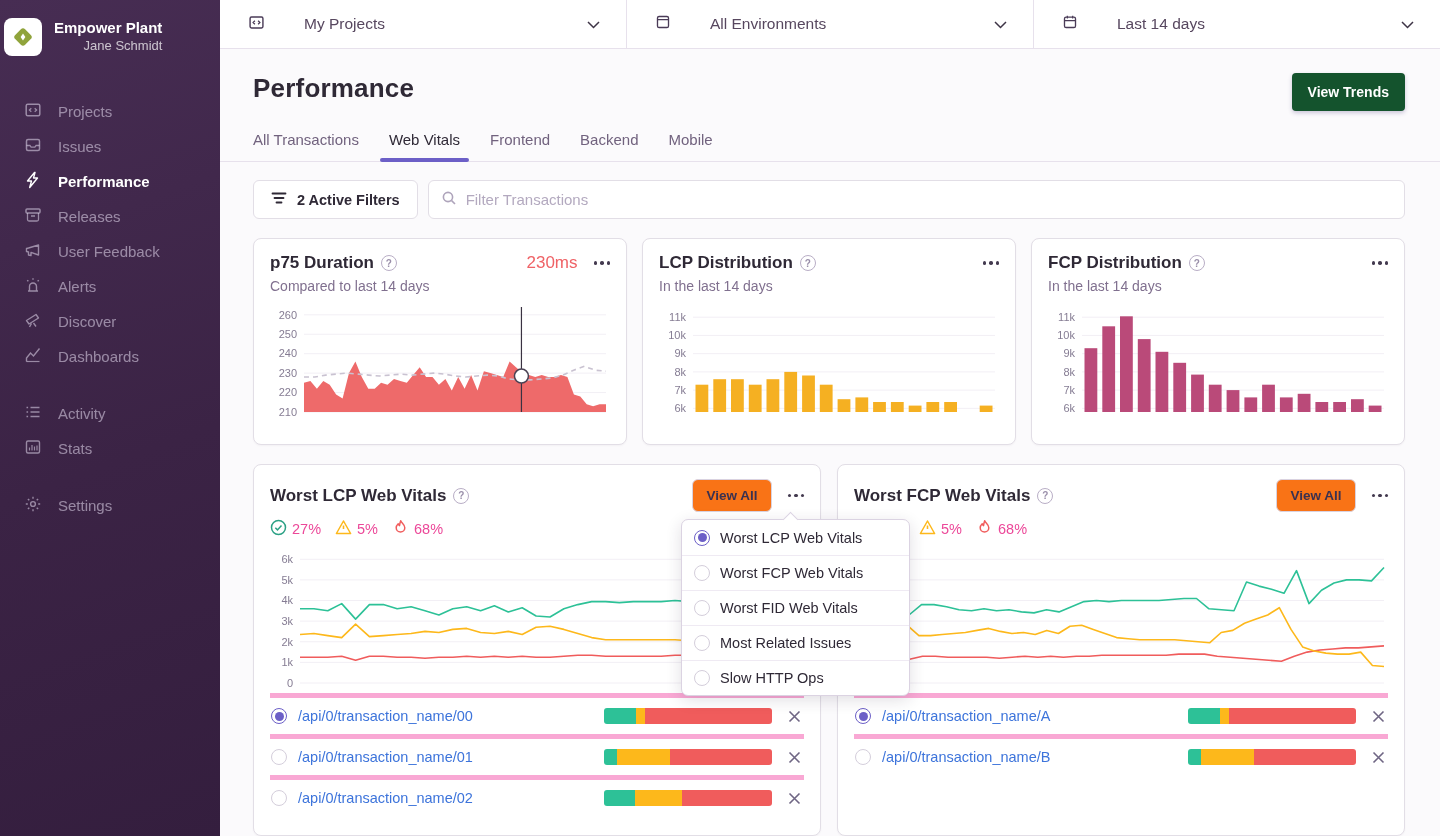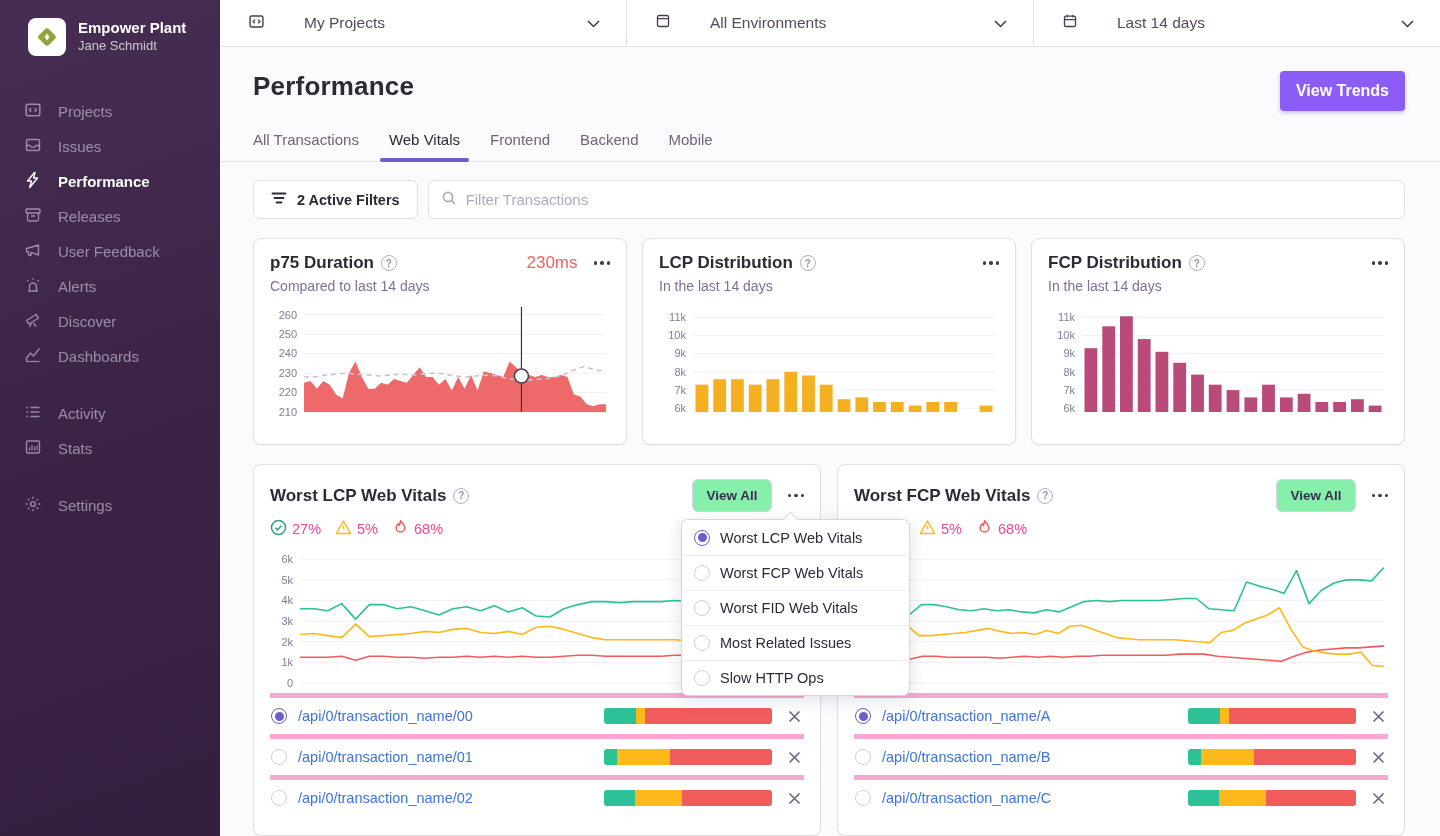"Empower Plant" .org { padding: 18px 0 0 28px -> 18px 0 0 4px; text-align: none -> right }
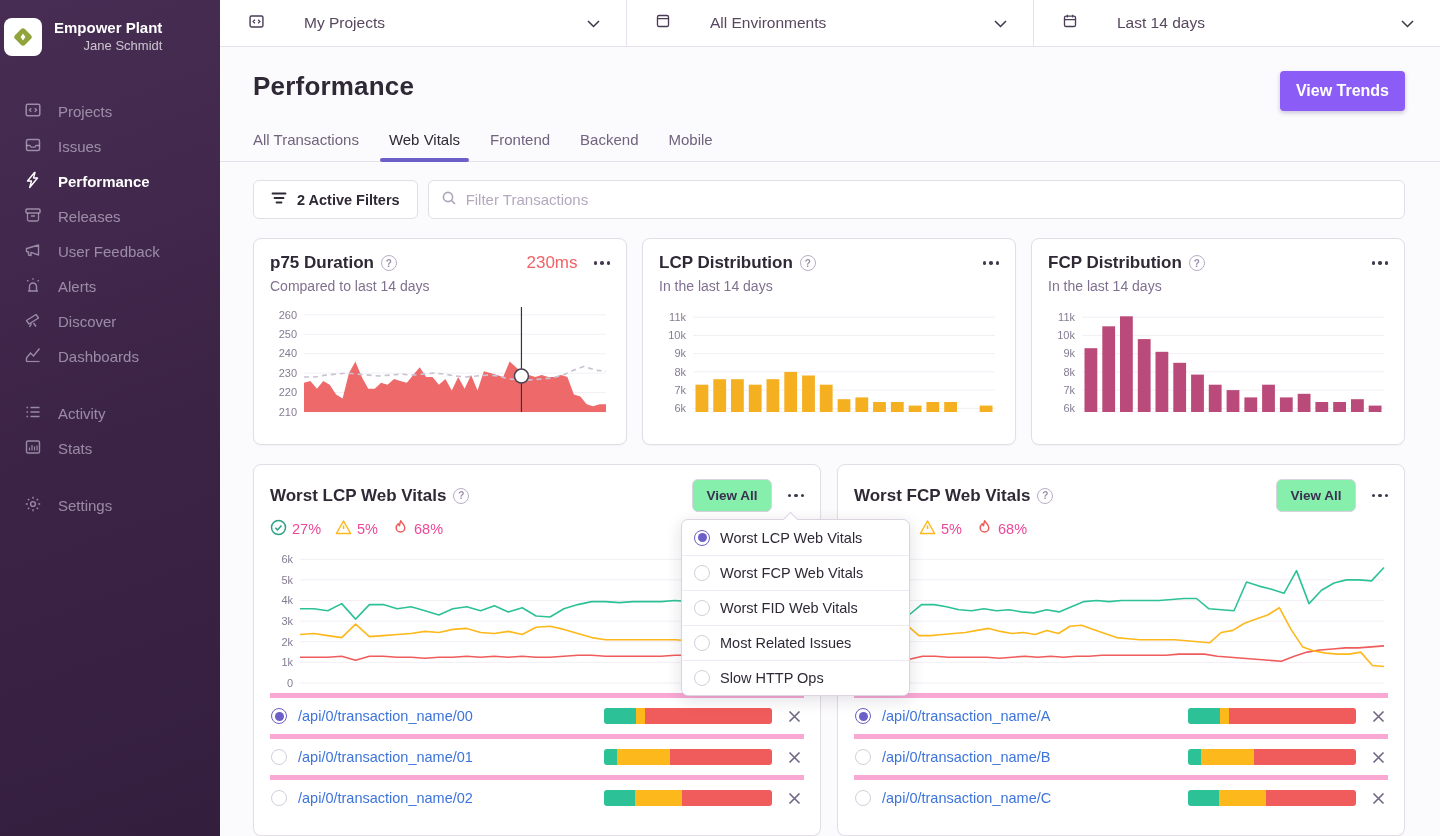"View Trends" .btn-primary { background: #8b5cf6 -> #14532d; font-size: 16px -> 14px }
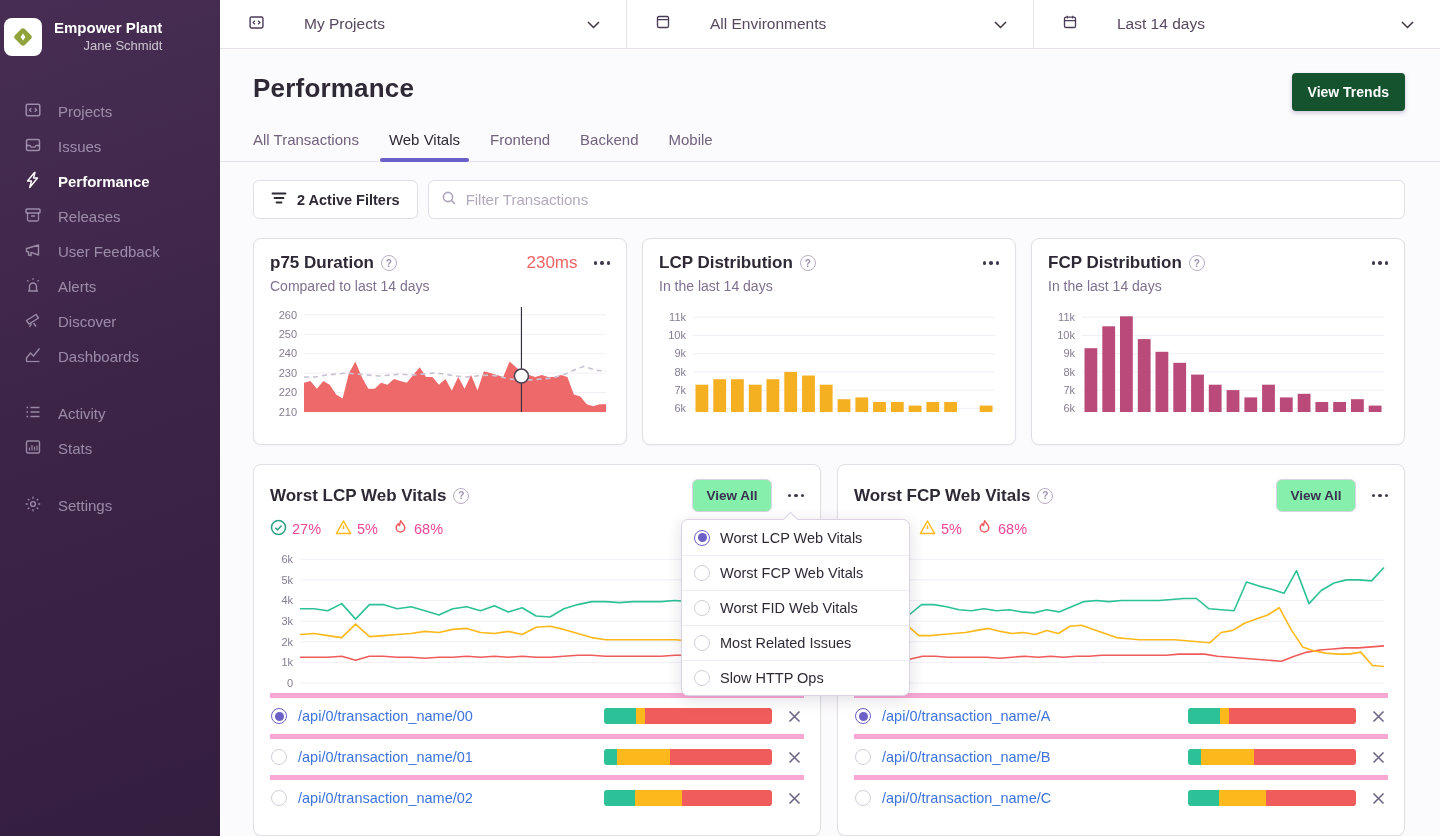"View All" .btn-viewall { background: #86efac -> #f97316 }
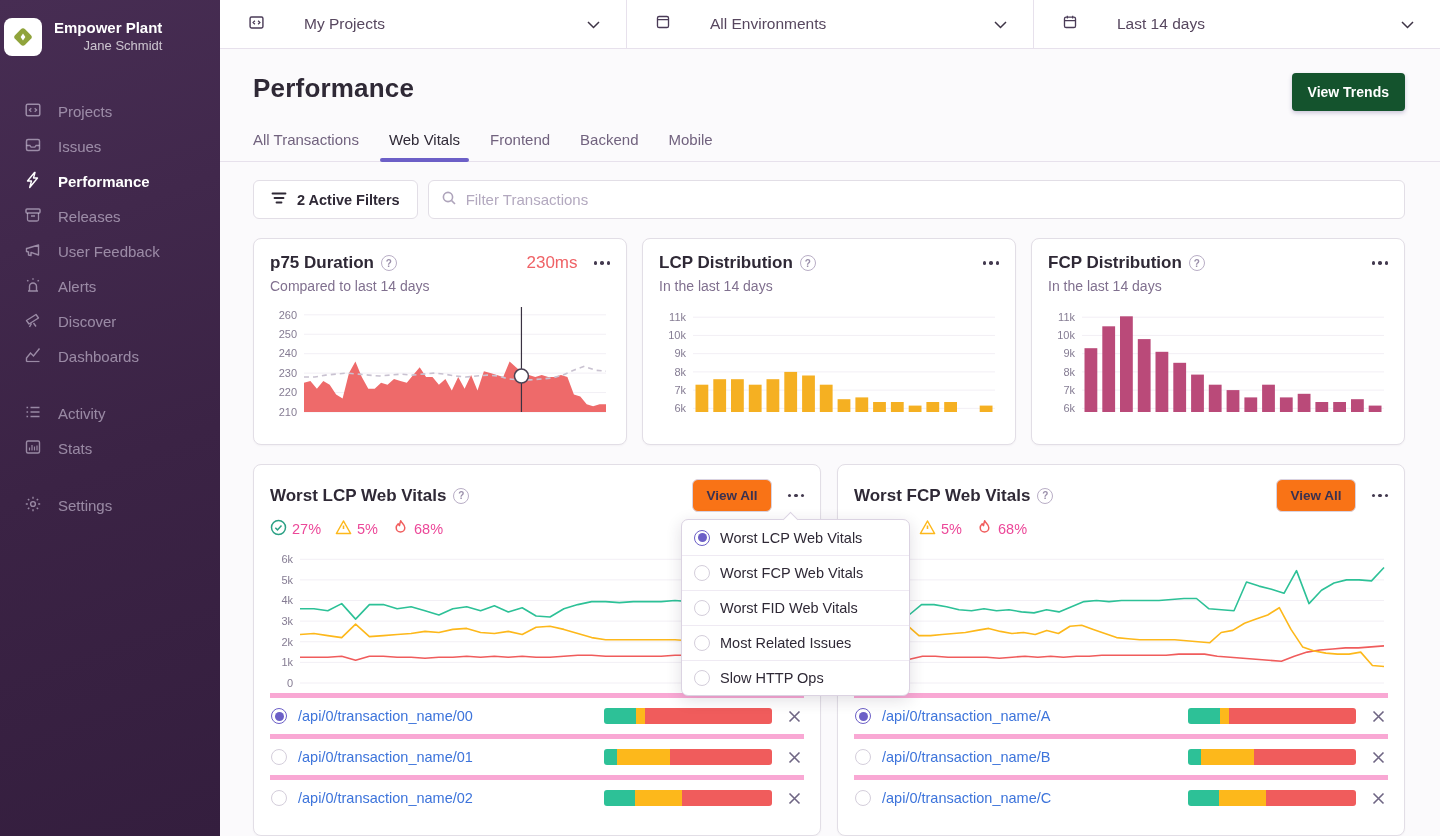"/api/0/transaction_name/C" div.tx-row { html: <div> <span></span> <a>/api/0/transaction_name/C</a> <span> <span></span> <span></span> <span></span> </span> <span> <svg> <path></path> </svg> </span> </div> -> none }
